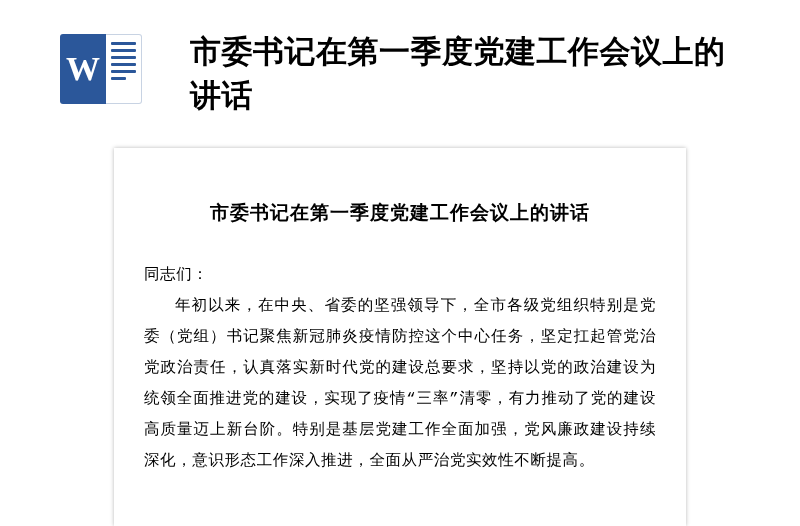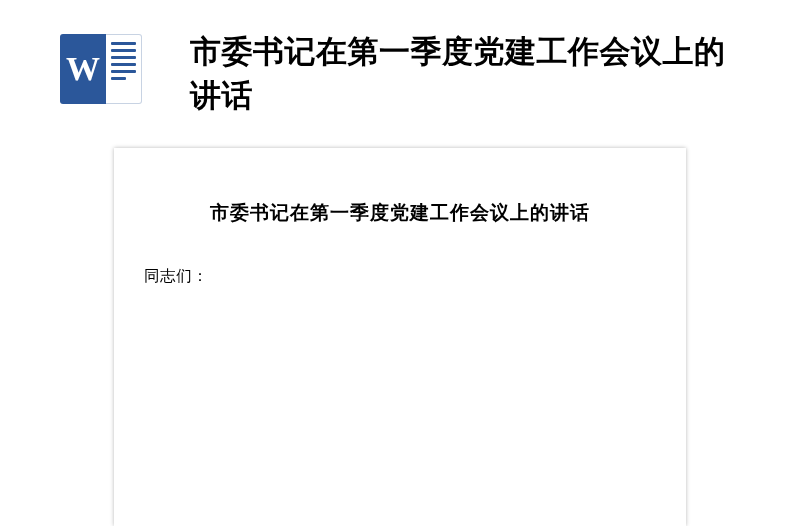"同志们：" .doc-body { font-family: Liberation Sans, sans-serif -> Liberation Mono, monospace }
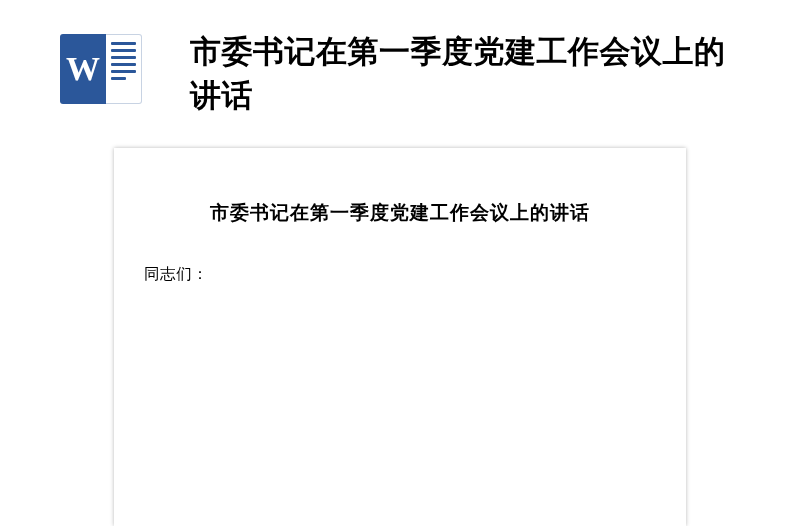"年初以来，在中央、省委的坚强领导下，全市各级党组织特别是党委（党组）书记聚焦新冠" p.indent { html: none -> <p>年初以来，在中央、省委的坚强领导下，全市各级党组织特别是党委（党组）书记聚焦新冠肺炎疫情防控这个中心任务，坚定扛起管党治党政治责任，认真落实新时代党的建设总要求，坚持以党的政治建设为统领全面推进党的建设，实现了疫情“三率”清零，有力推动了党的建设高质量迈上新台阶。特别是基层党建工作全面加强，党风廉政建设持续深化，意识形态工作深入推进，全面从严治党实效性不断提高。</p> }
